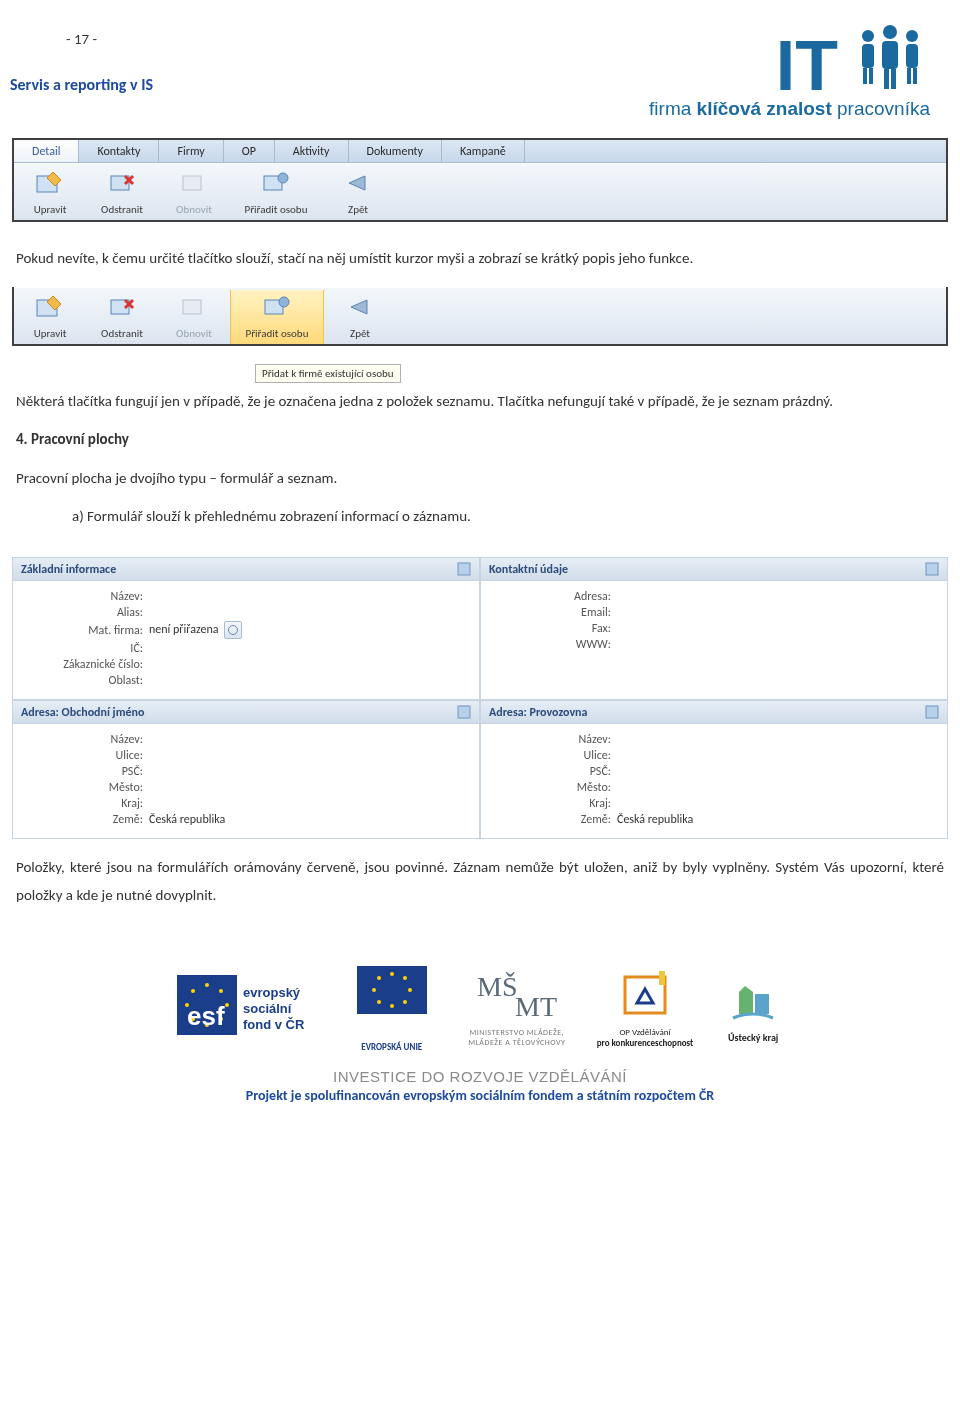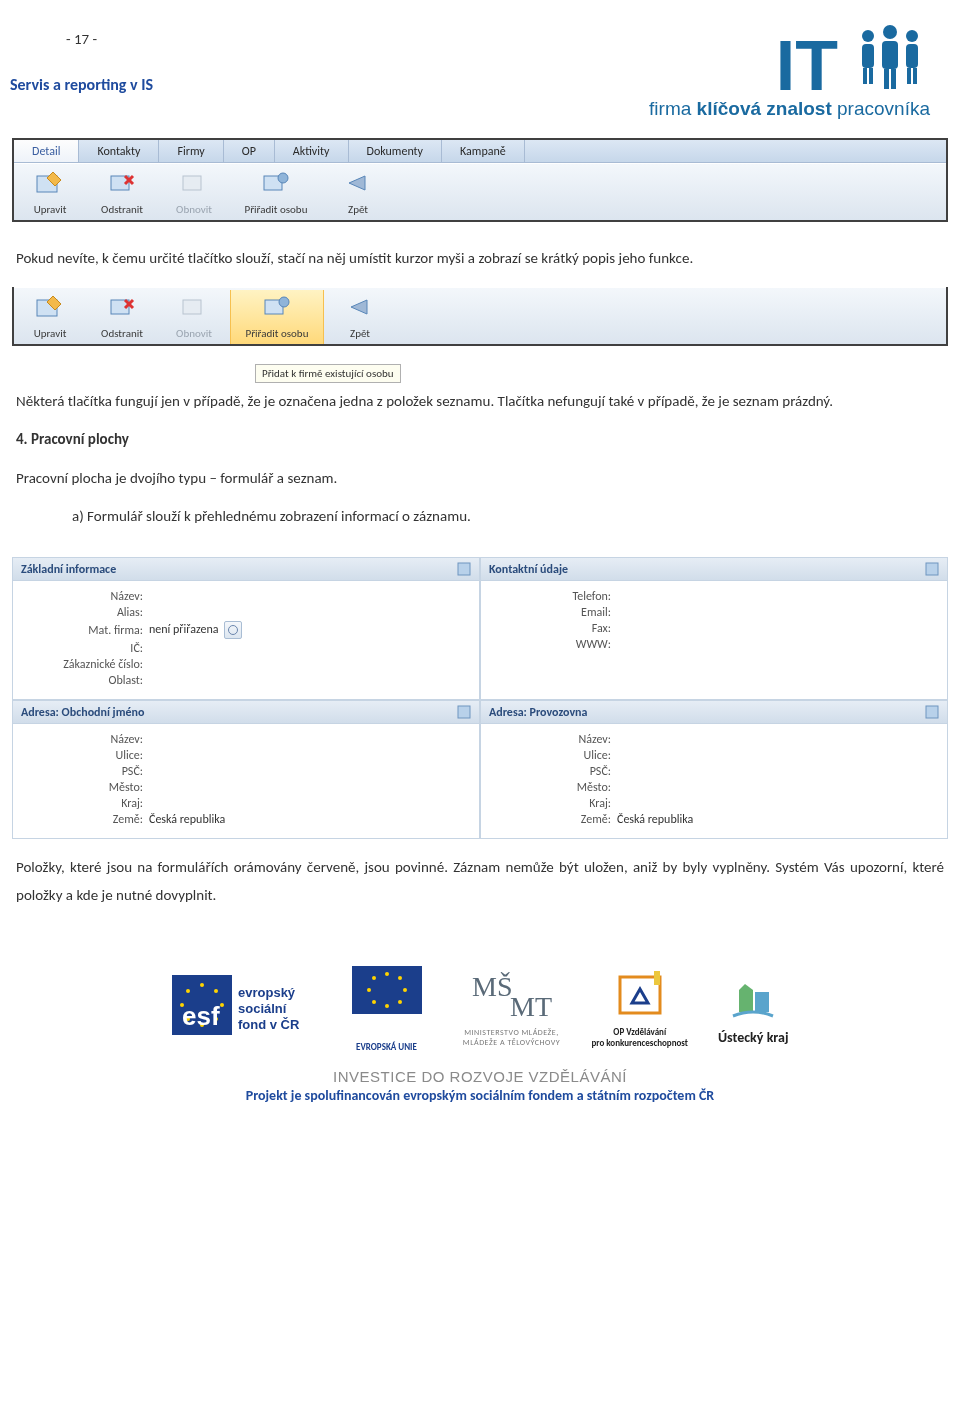"Telefon:" span.field-label { text: Telefon -> Adresa }
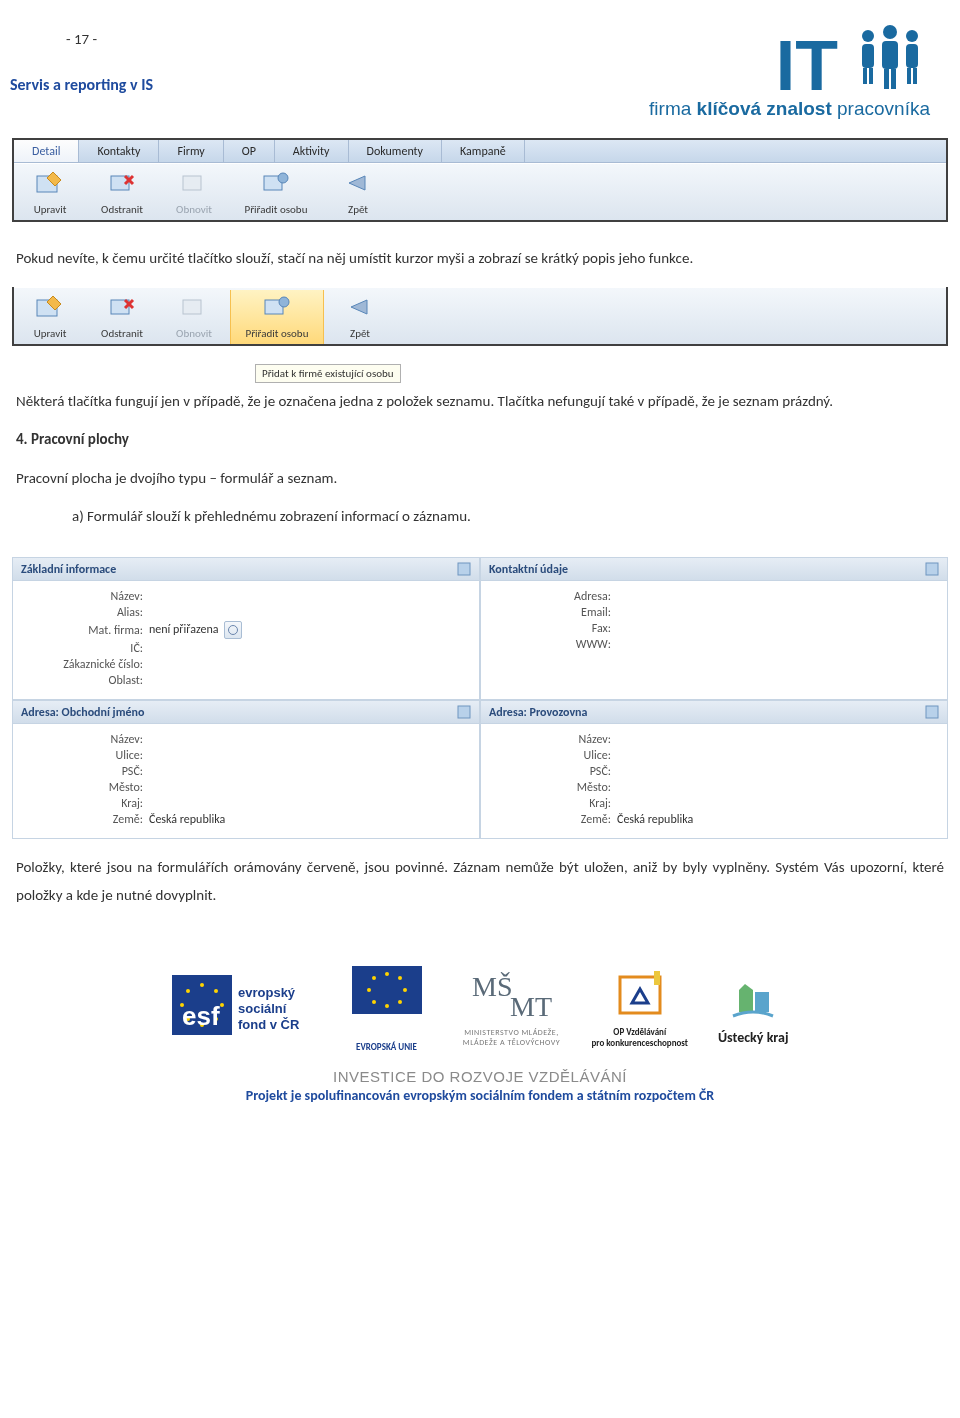"OP Vzdělávání" div { font-weight: 700 -> 400 }
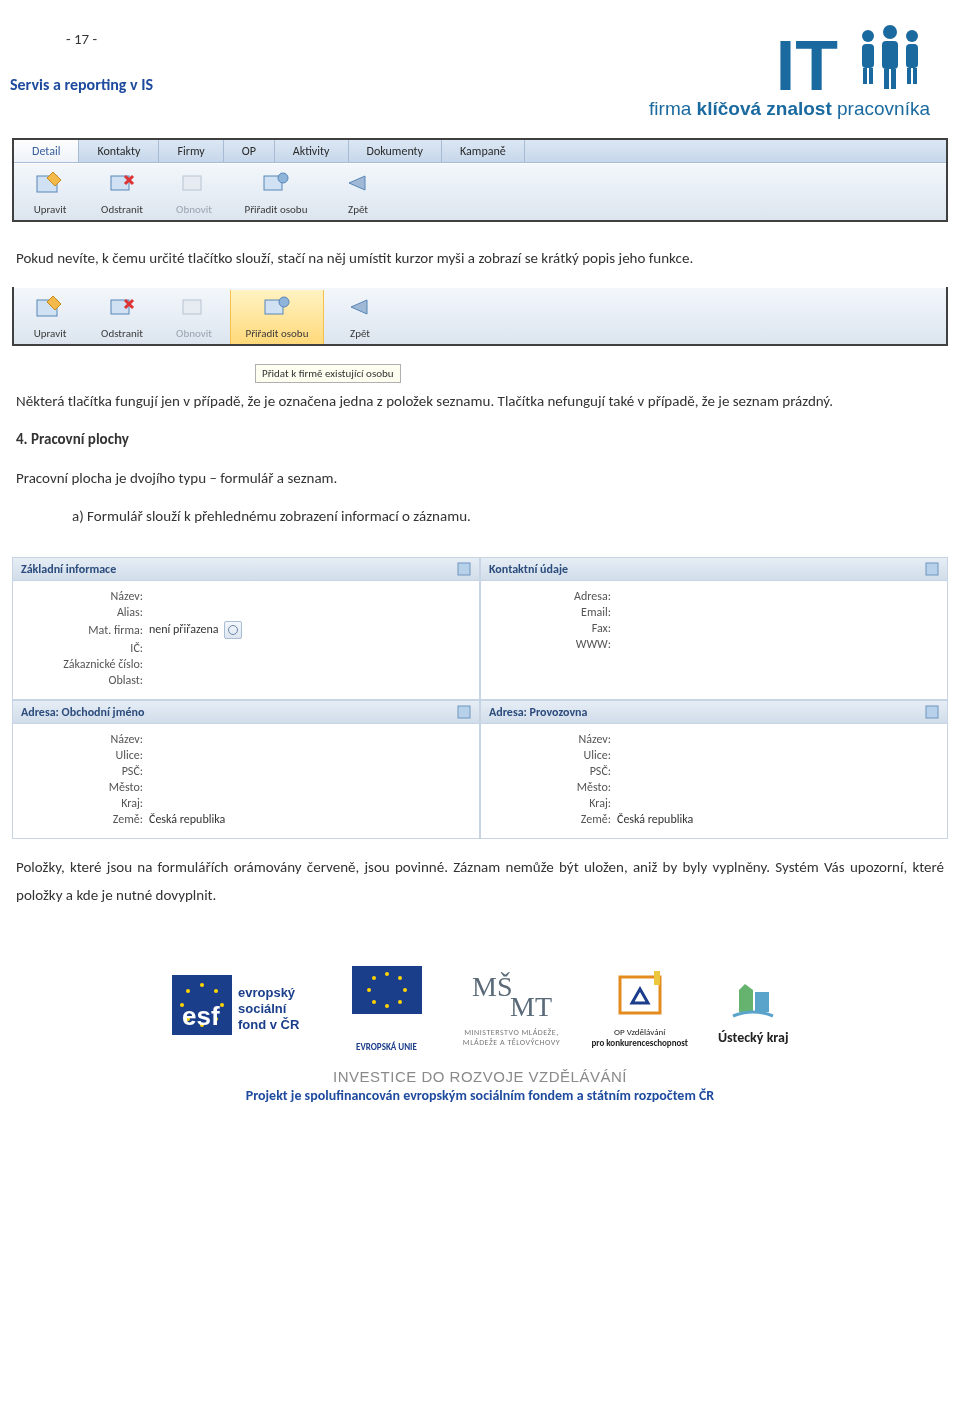"Ústecký kraj" div { font-size: 14px -> 10px }
